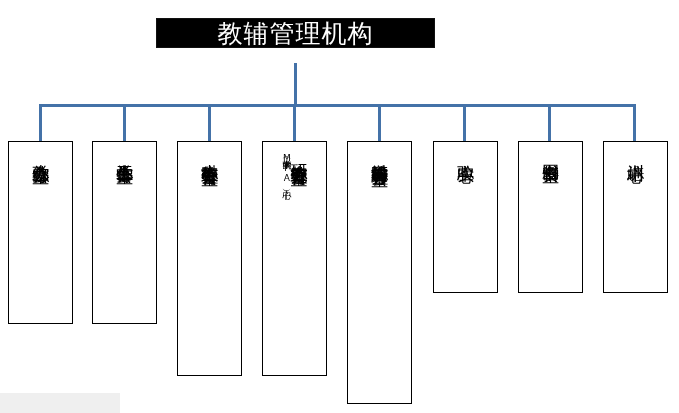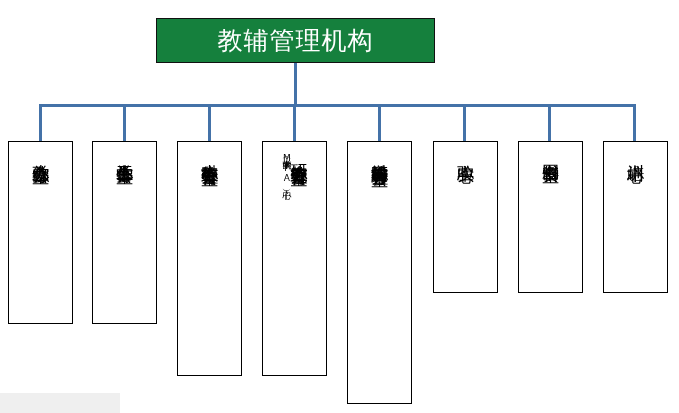"教辅管理机构" .root-node { background: #15803d -> #000000; height: 45px -> 30px }
